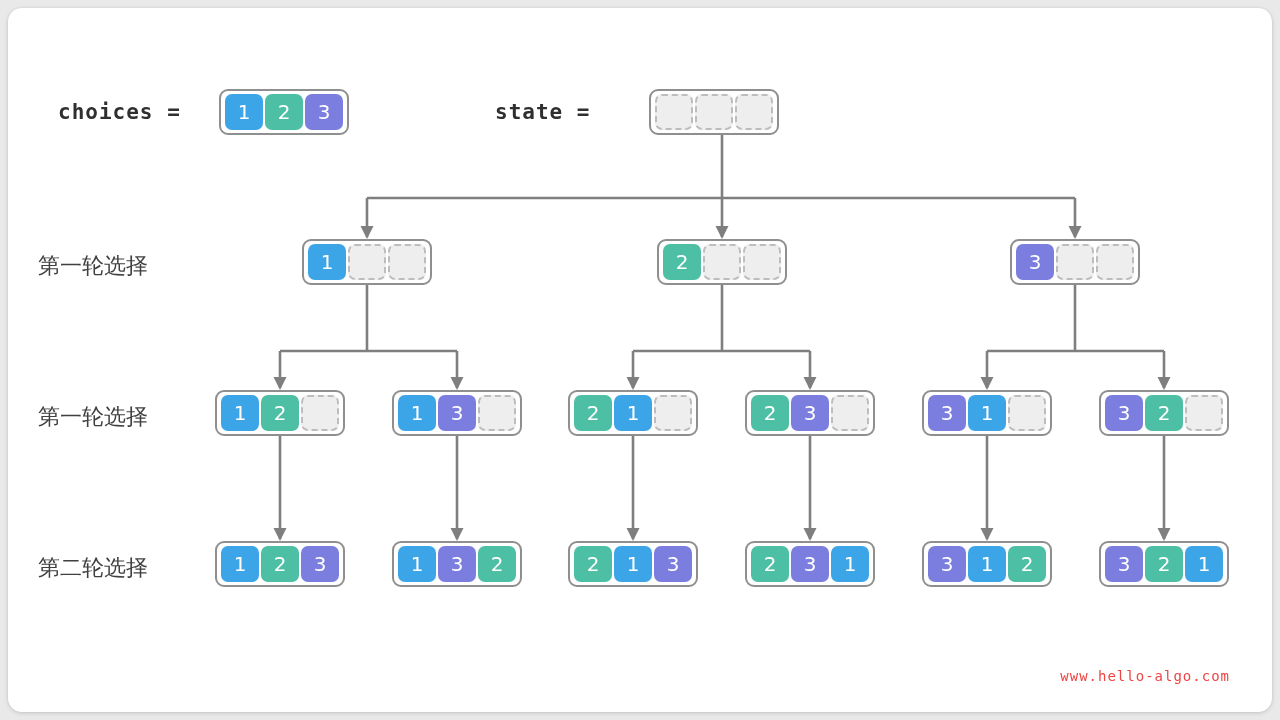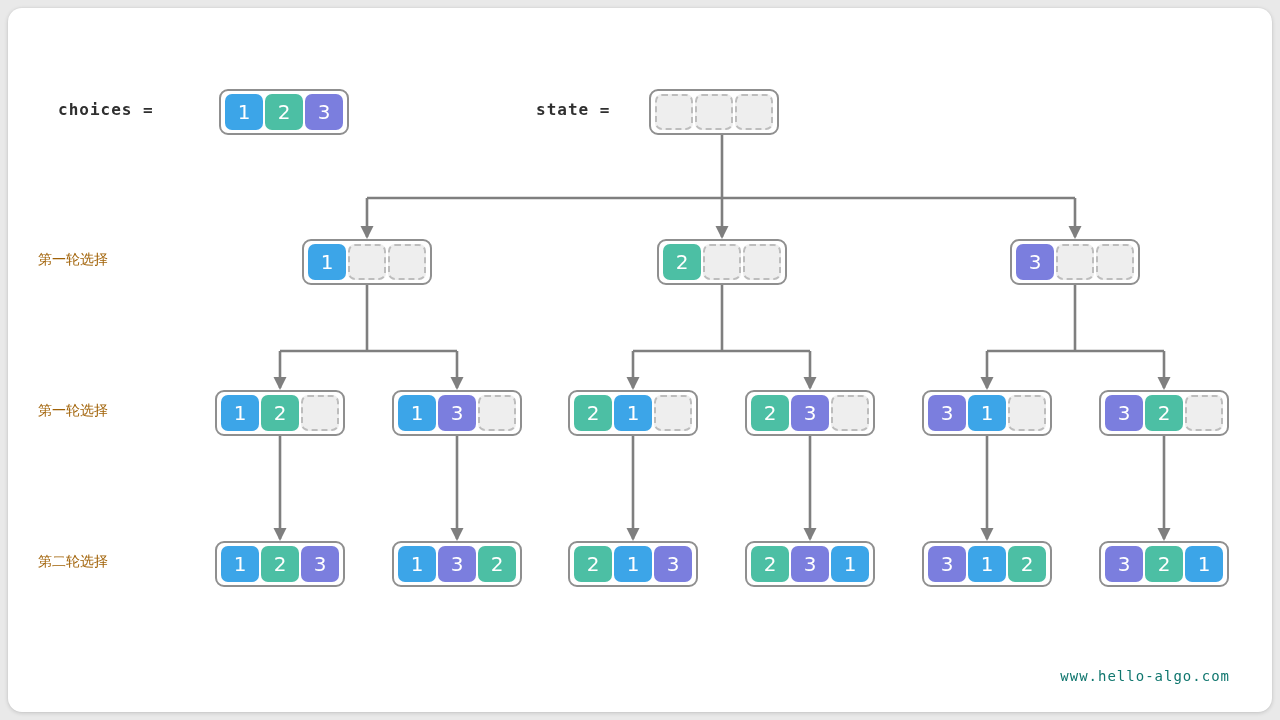"choices =" .mono-label { font-size: 16px -> 21px }
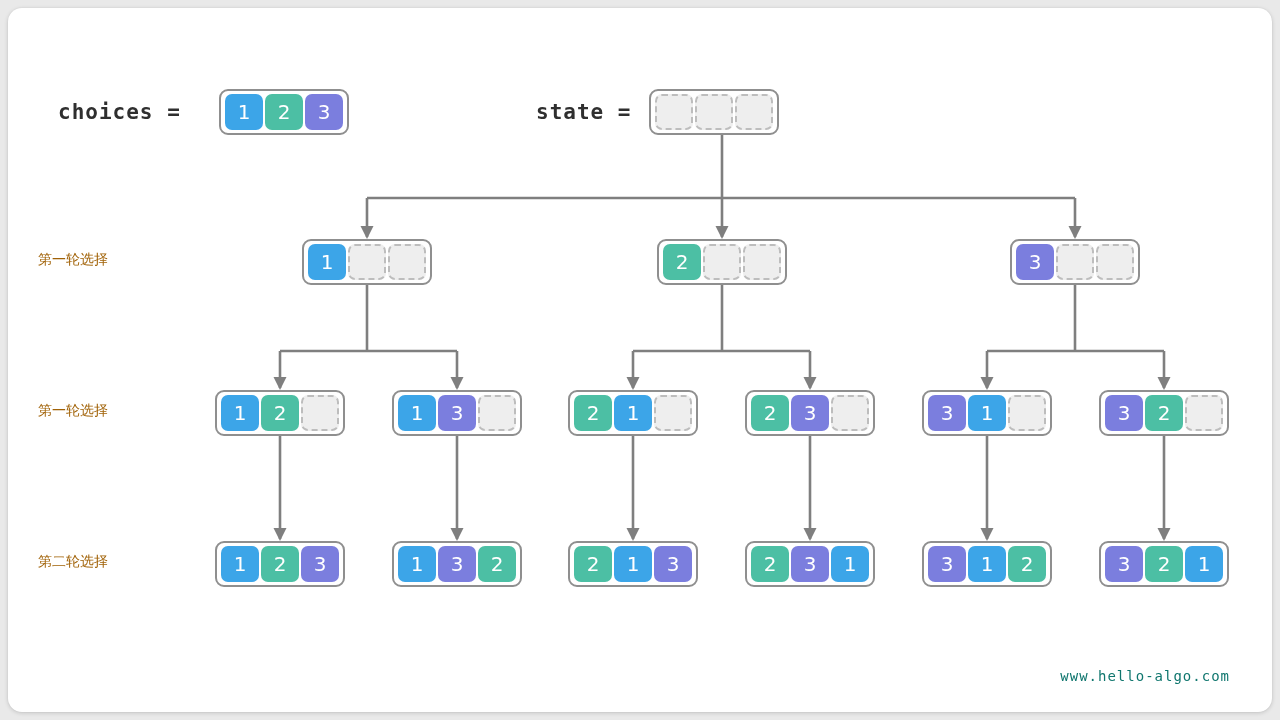"state =" div.mono-label { margin-left: 41px -> none }
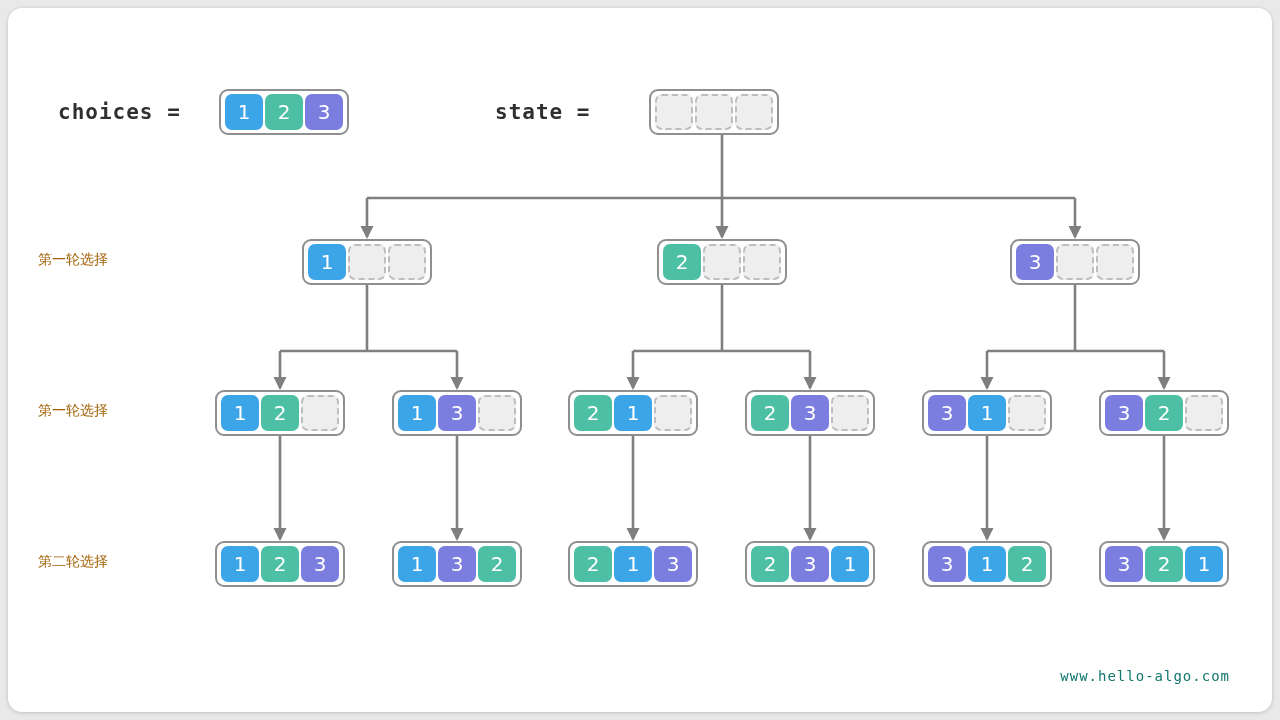"第一轮选择" .row-label { color: #a16207 -> #404040; font-size: 14px -> 22px }
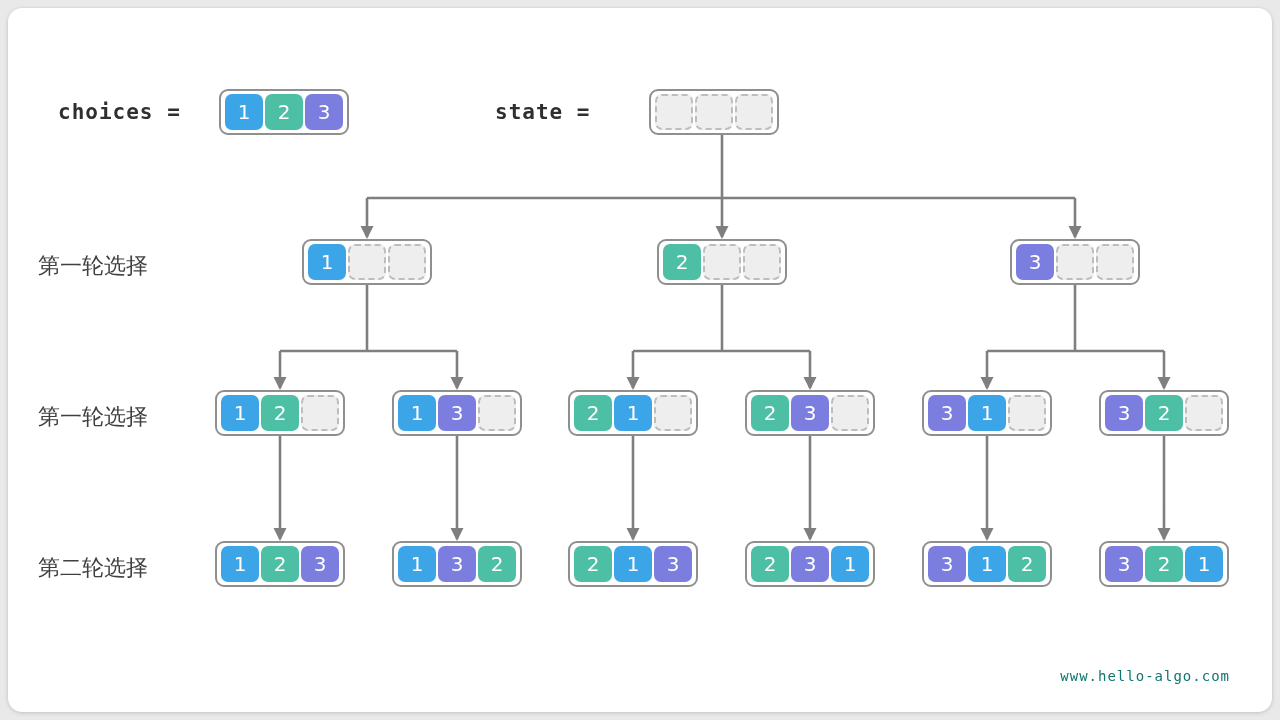"www.hello-algo.com" #watermark { color: #0f766e -> #ef4444 }
